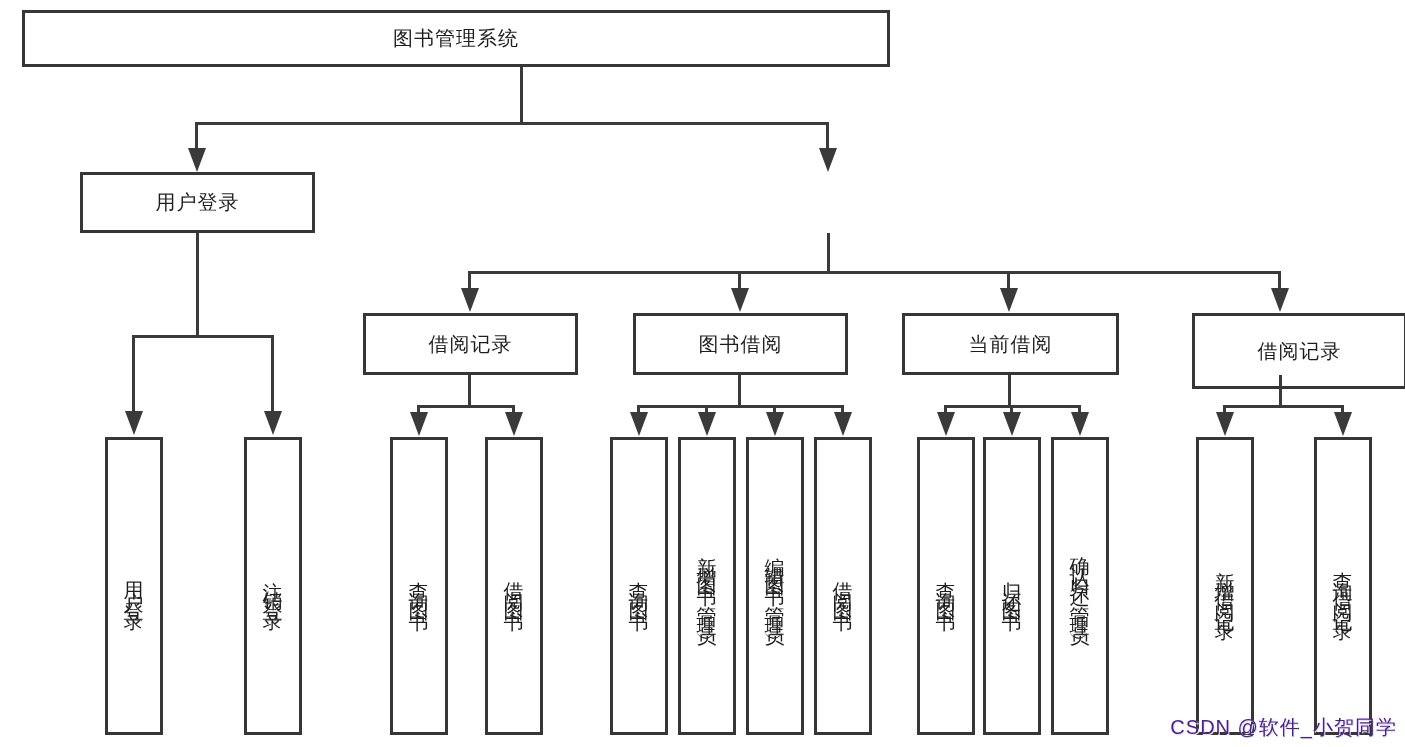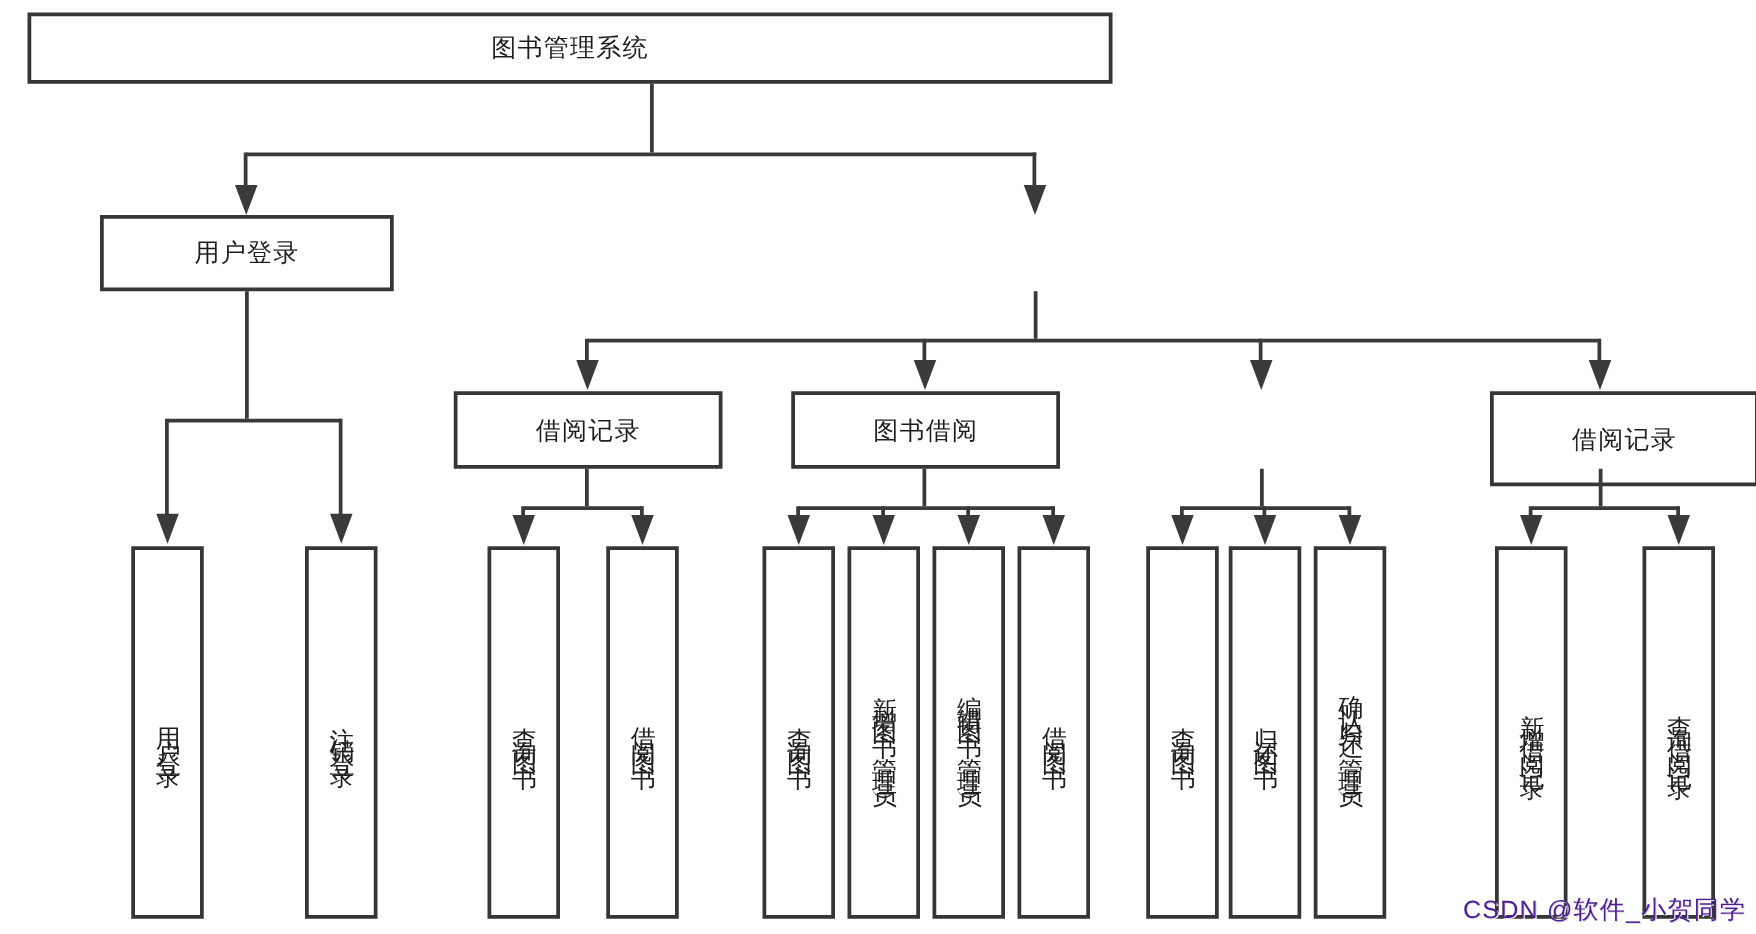"当前借阅" div.hbox { html: none -> <div> <span>当前借阅</span> </div> }
